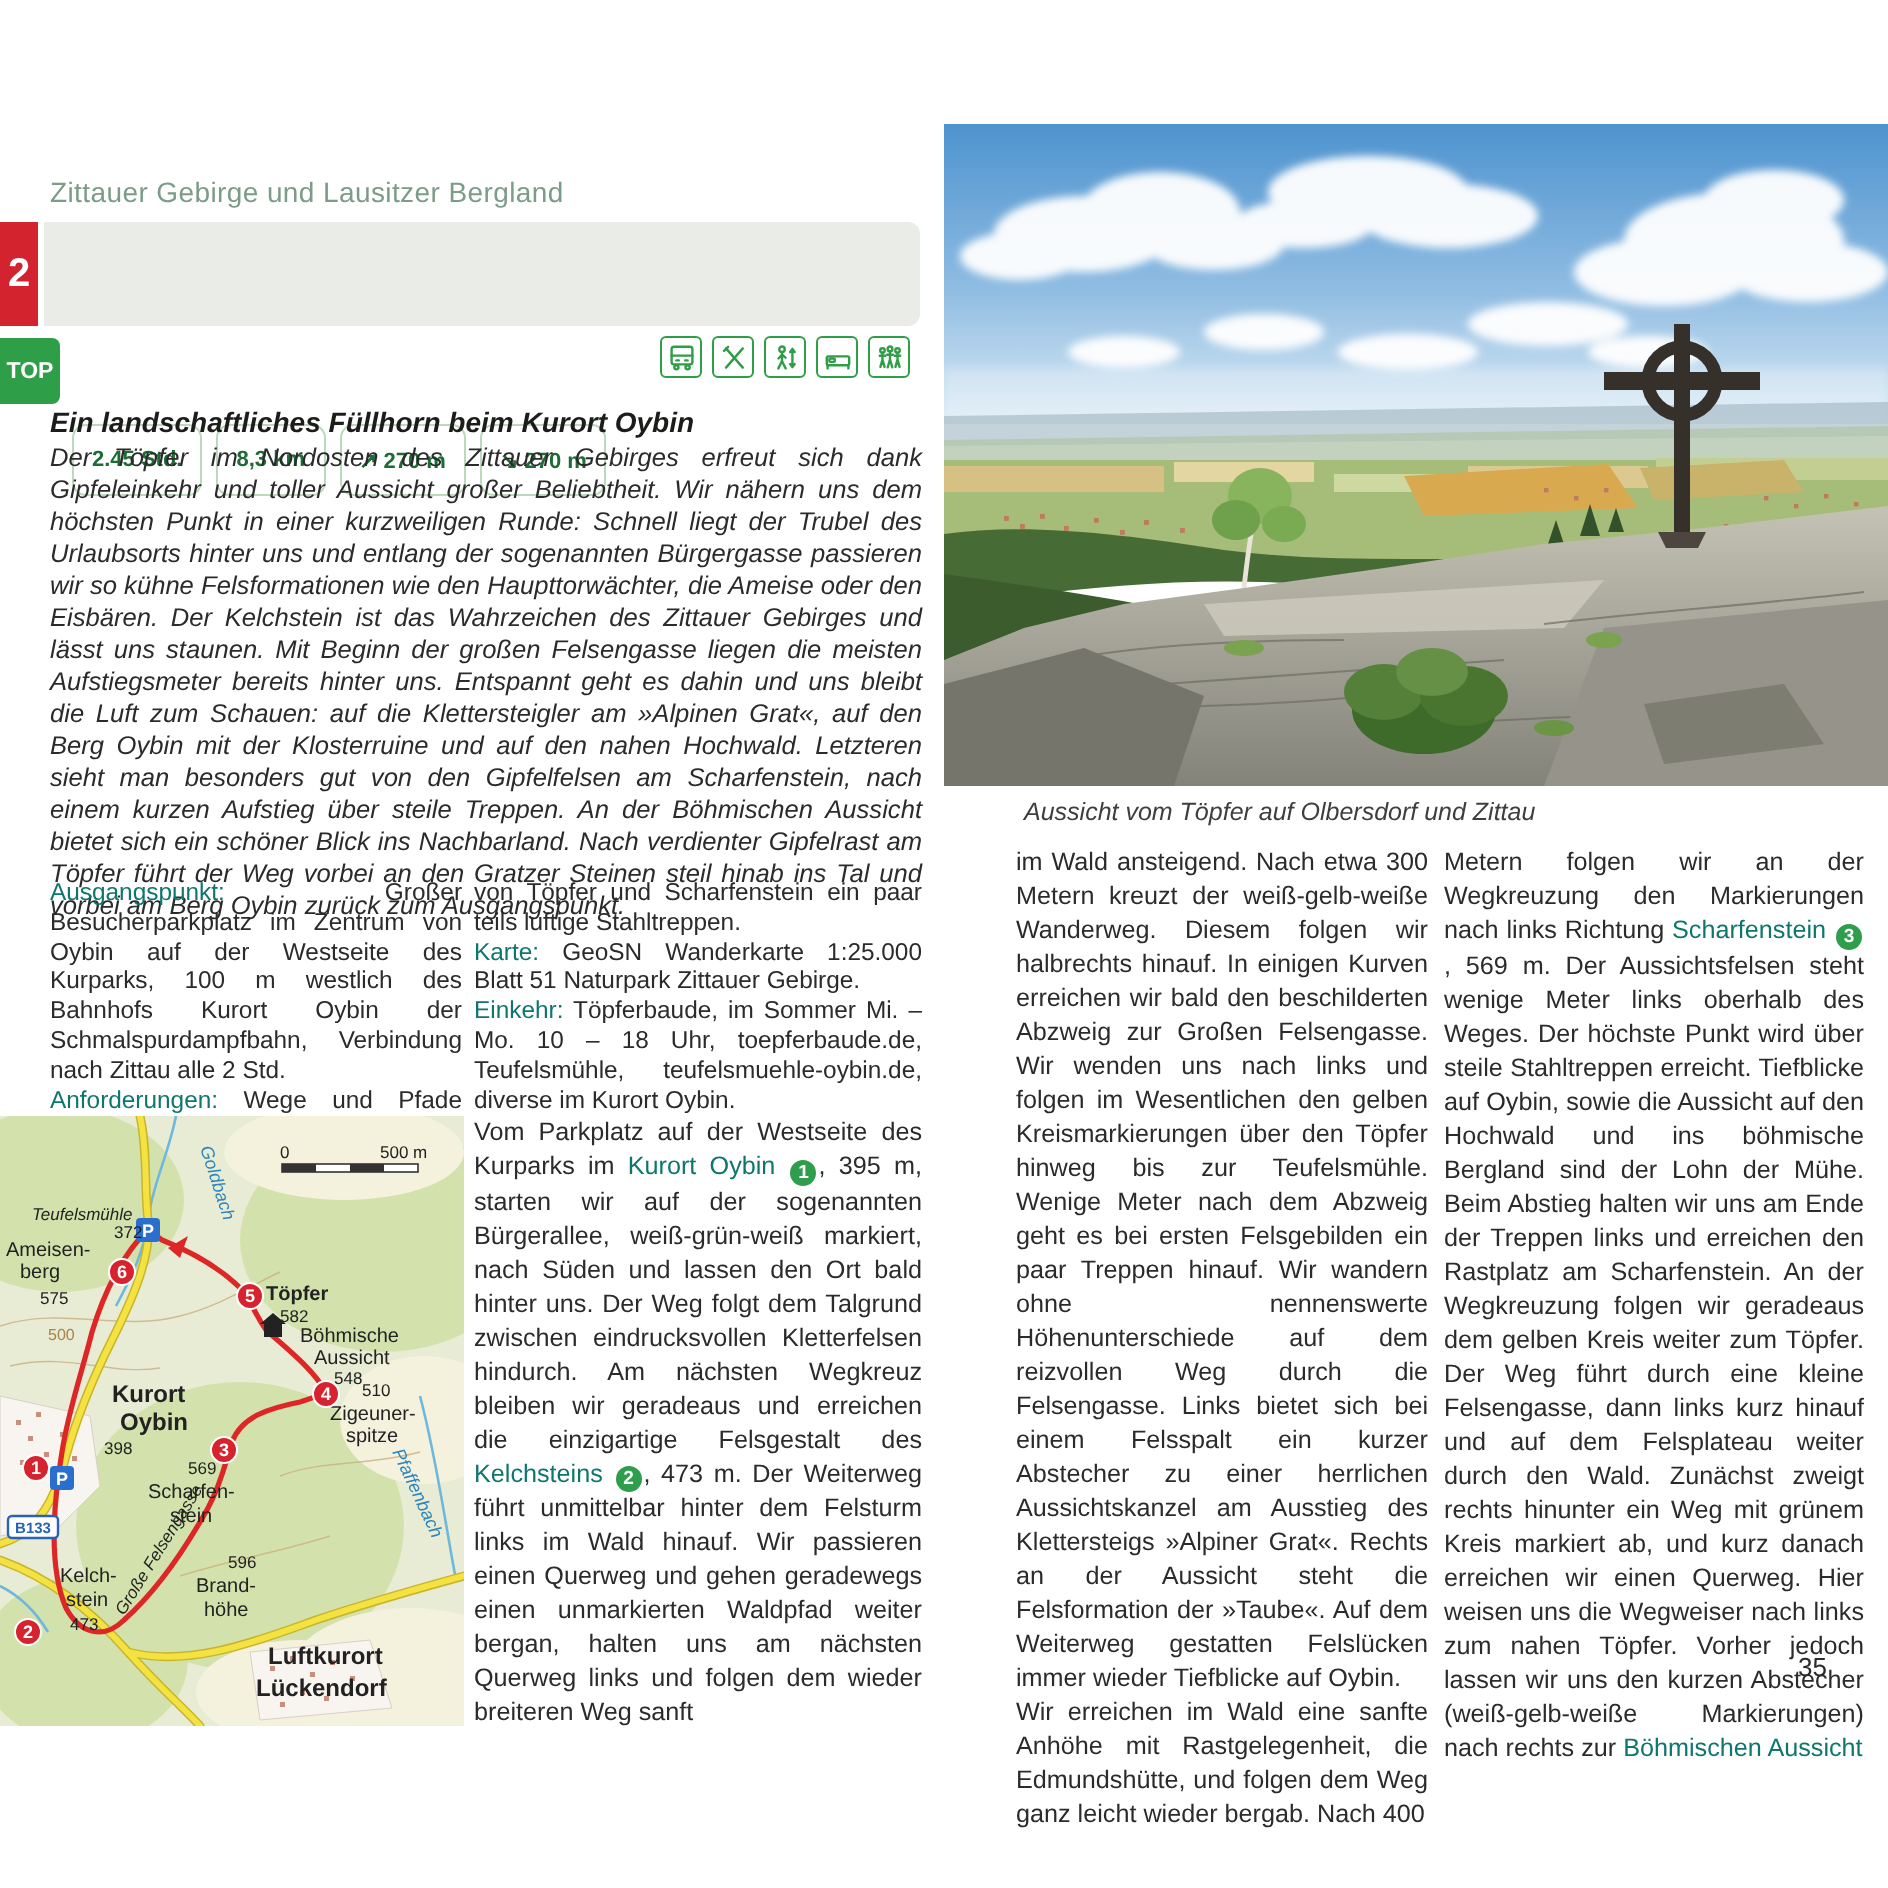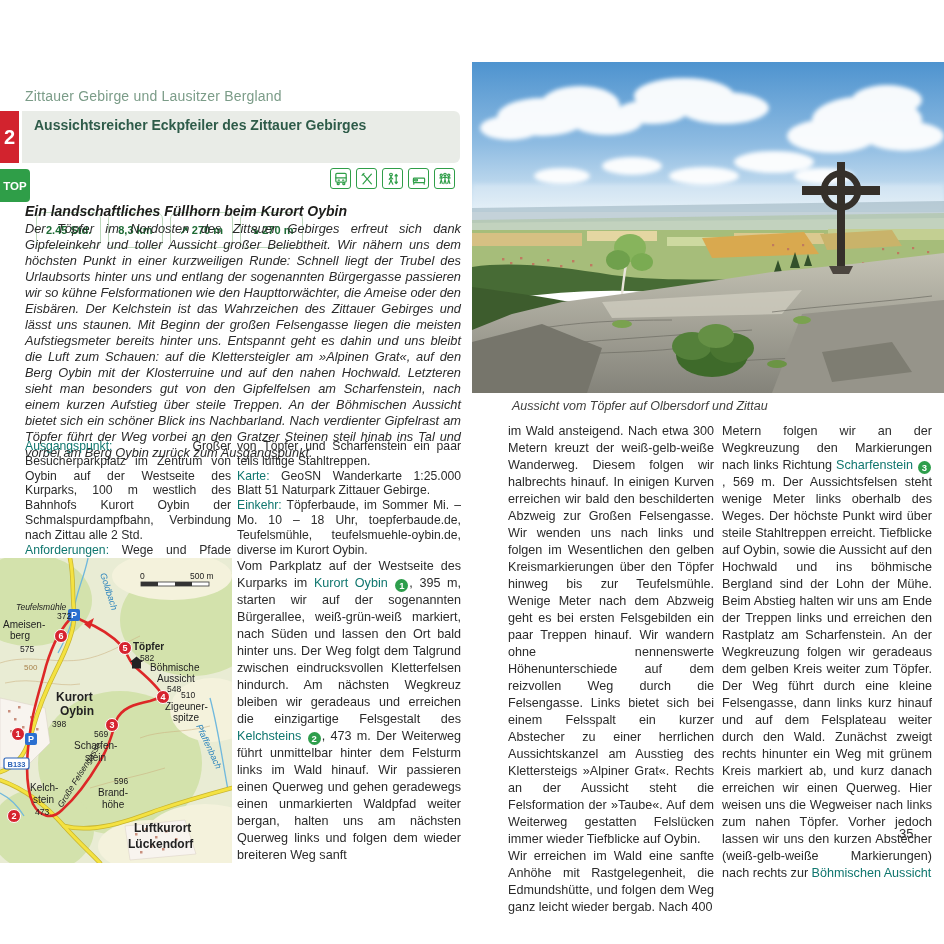"Aussichtsreicher Eckpfeiler des Zittauer" h2.subtitle { html: <h2>Aussichtsreicher Eckpfeiler des Zittauer Gebirges</h2> -> none }
